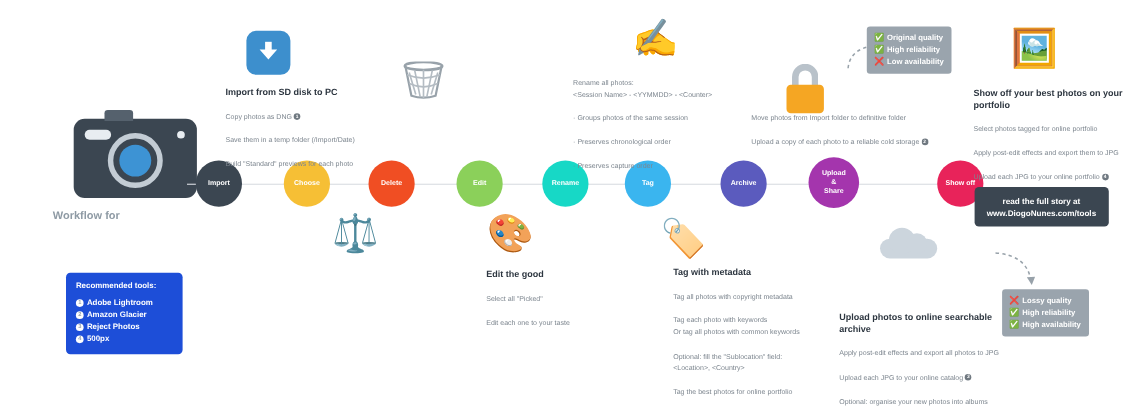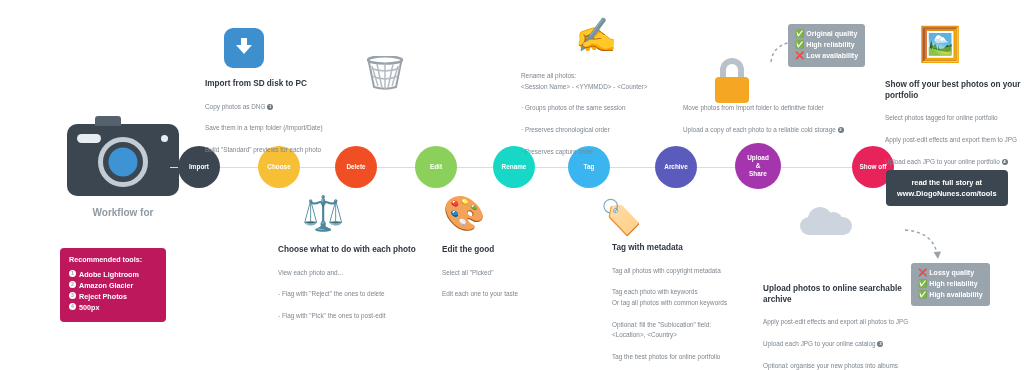"Workflow for" .camera-wrap { text-align: center -> none; top: 124px -> 108px }
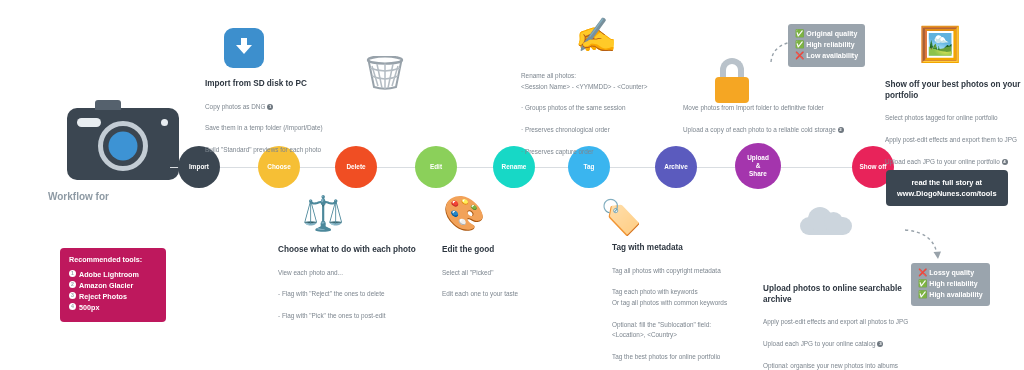"Choose what to do with" div.abs { html: <div> <div>Choose what to do with each photo</div> <div>View each photo and...</div> <div>- Flag with "Reject" the ones to delete</div> <div>- Flag with "Pick" the ones to post-edit</div> </div> -> none }
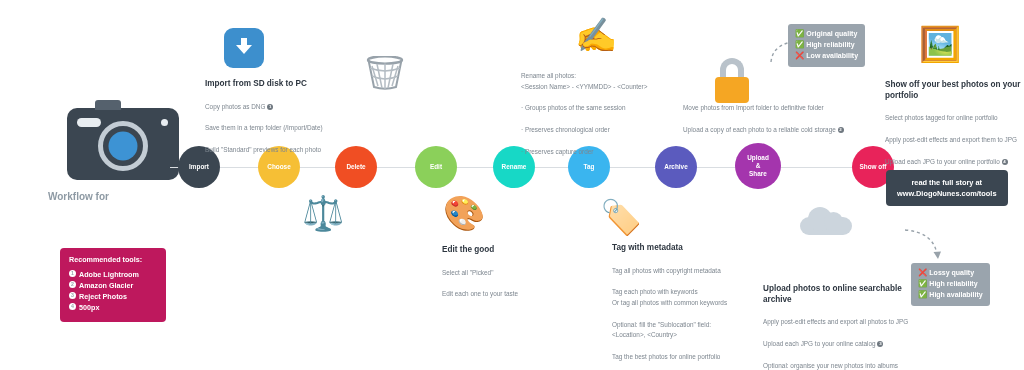"Recommended tools:" .tools-box { background: #be185d -> #1d4ed8 }
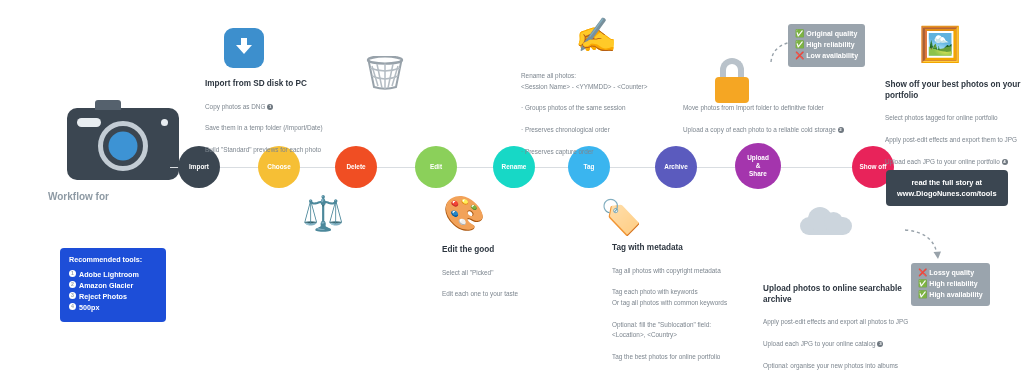"Adobe Lightroom" .tools-list li { align-items: flex-start -> center }
